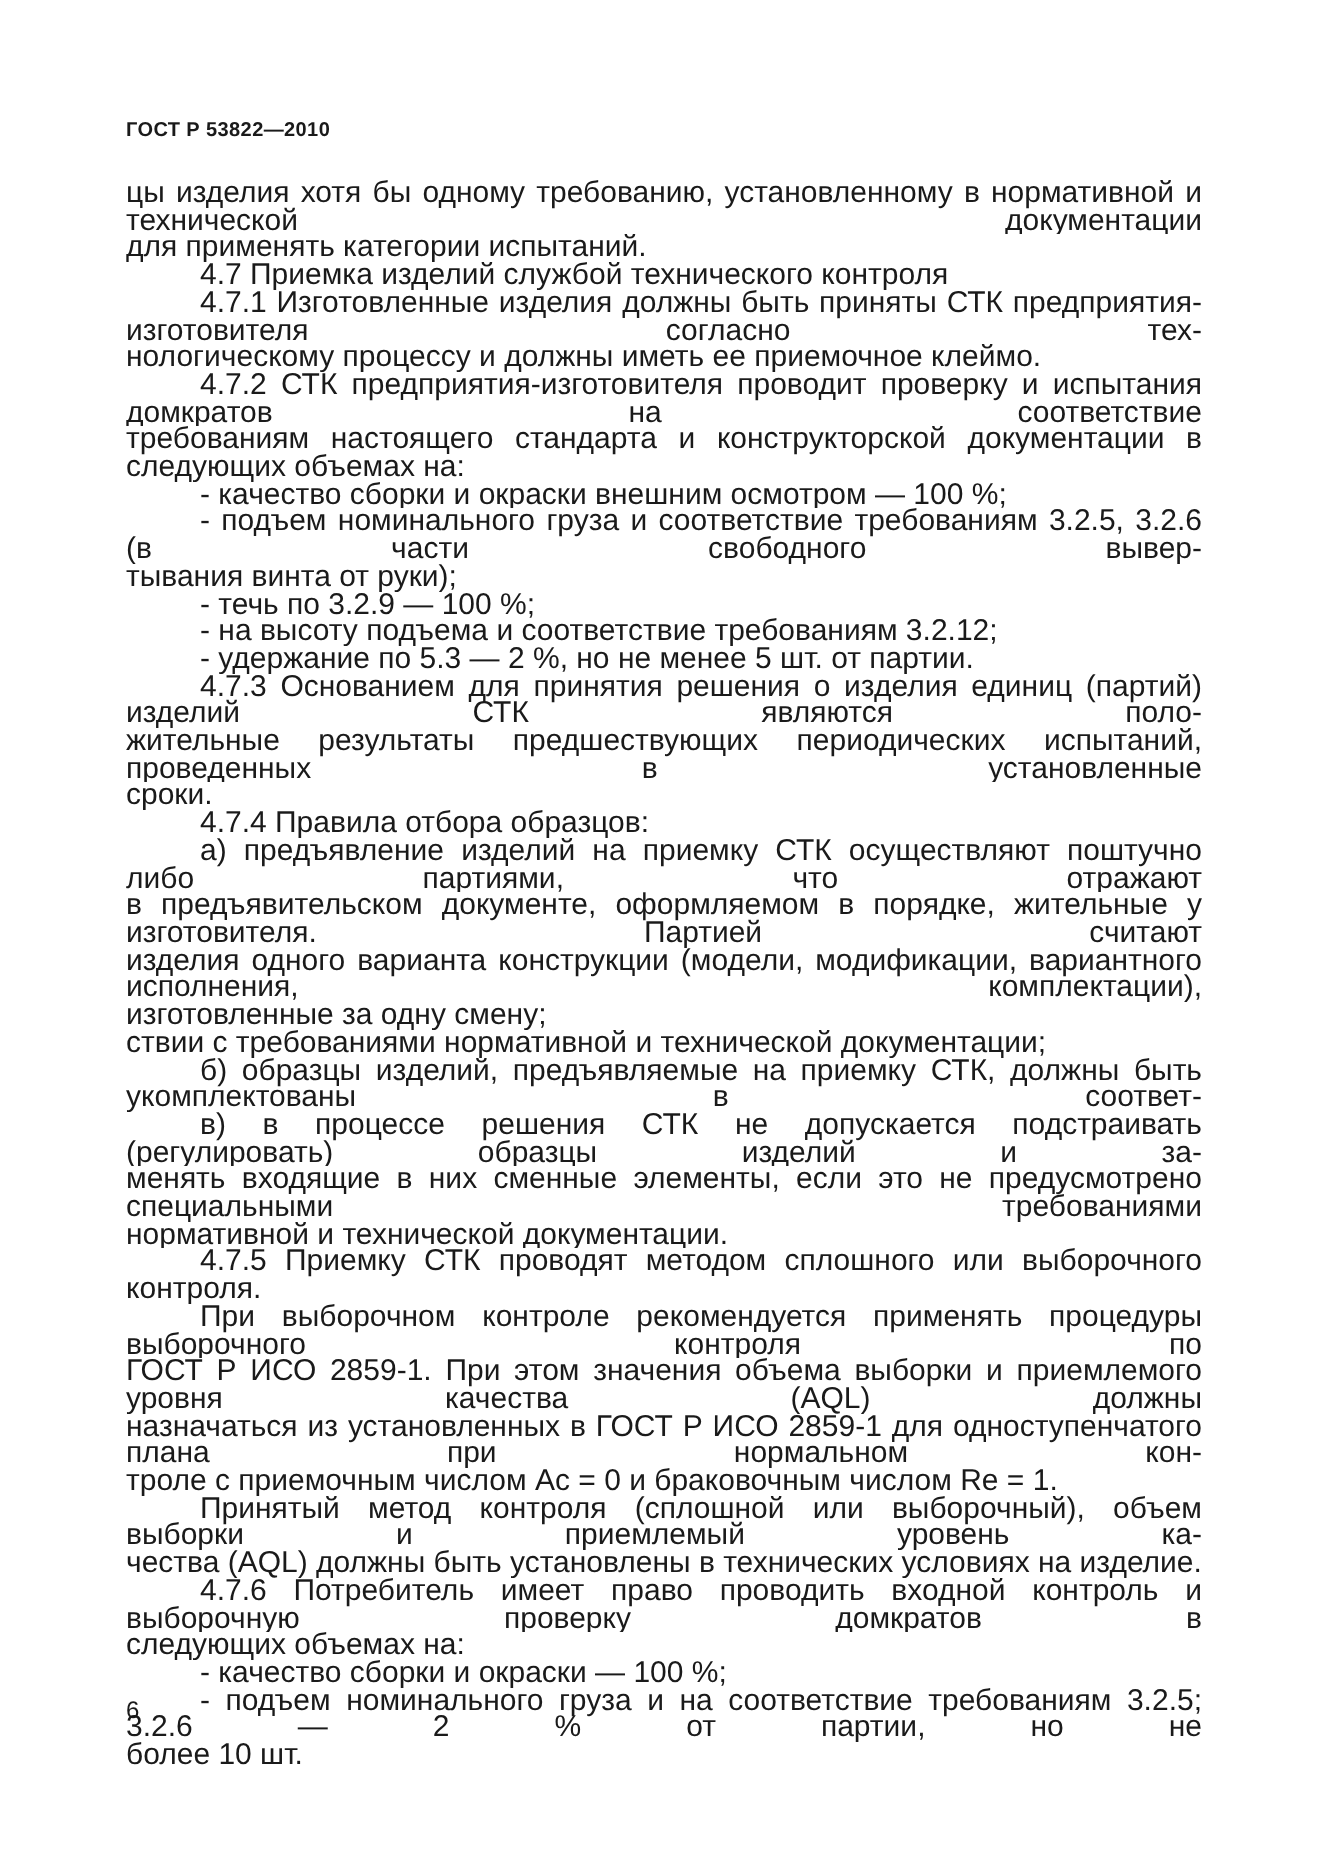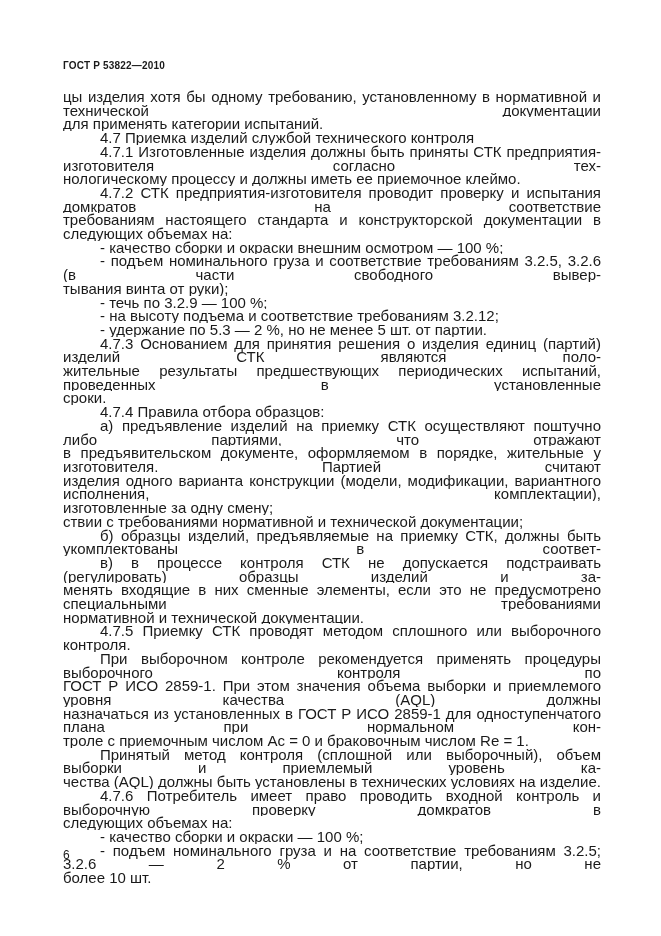"в) в процессе контроля СТК" div.line { text: контроля -> решения }
